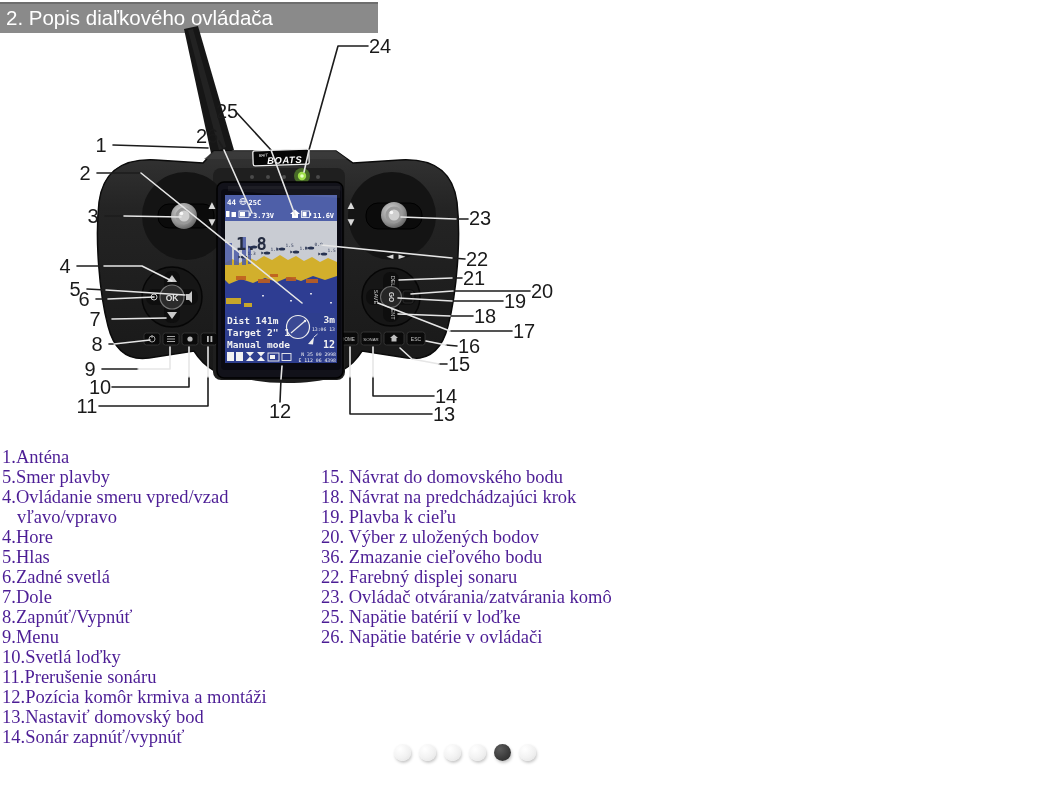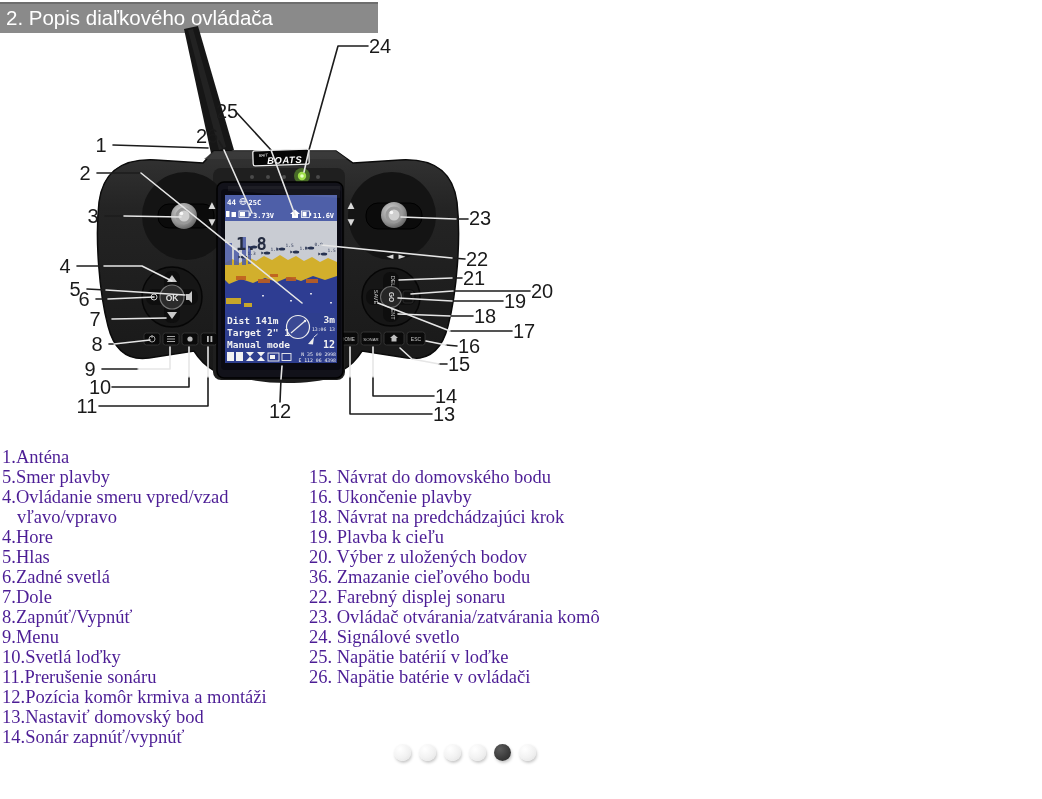"15. Návrat do domovského bodu" .parts-right { left: 309px -> 321px }
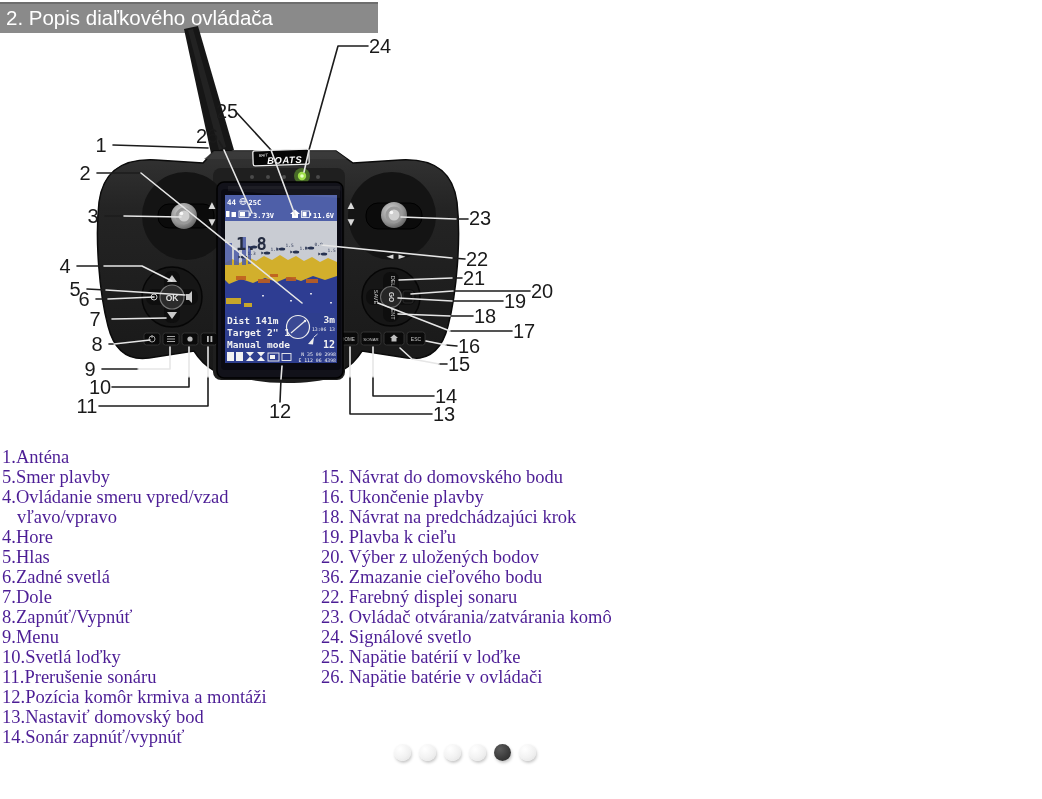"16. Ukončenie plavby" div.pi { html: <div>16. Ukončenie plavby</div> -> none }
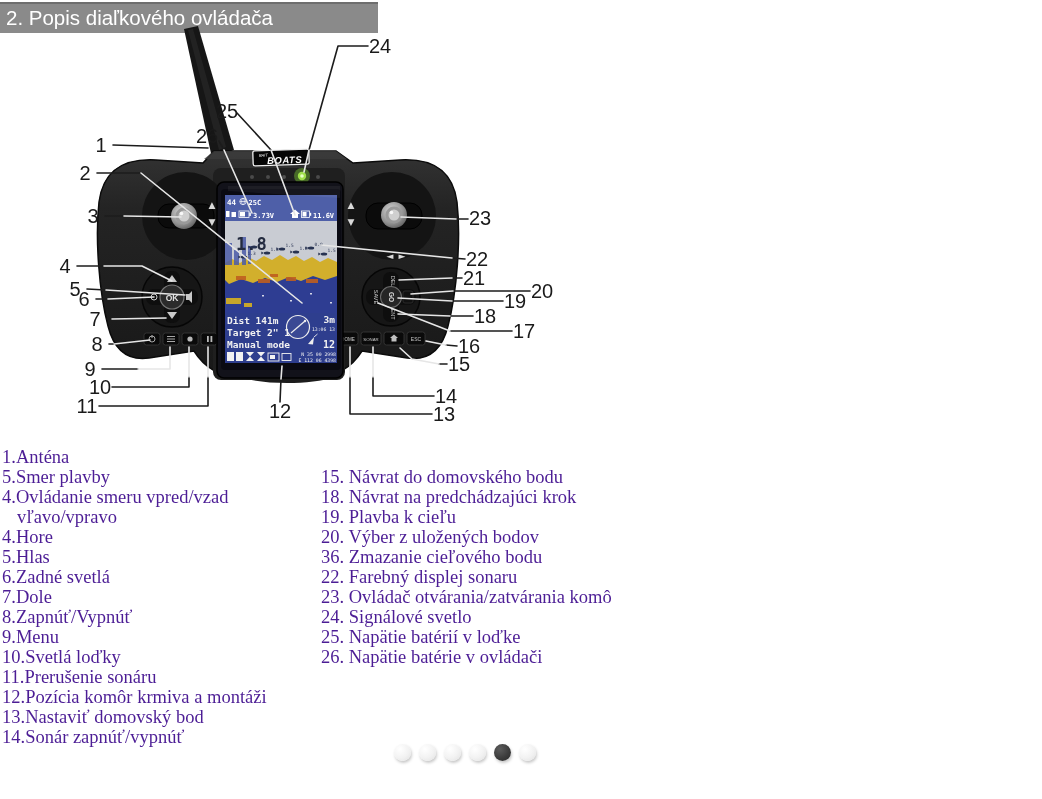"24. Signálové svetlo" div.pi { html: <div>24. Signálové svetlo</div> -> none }
